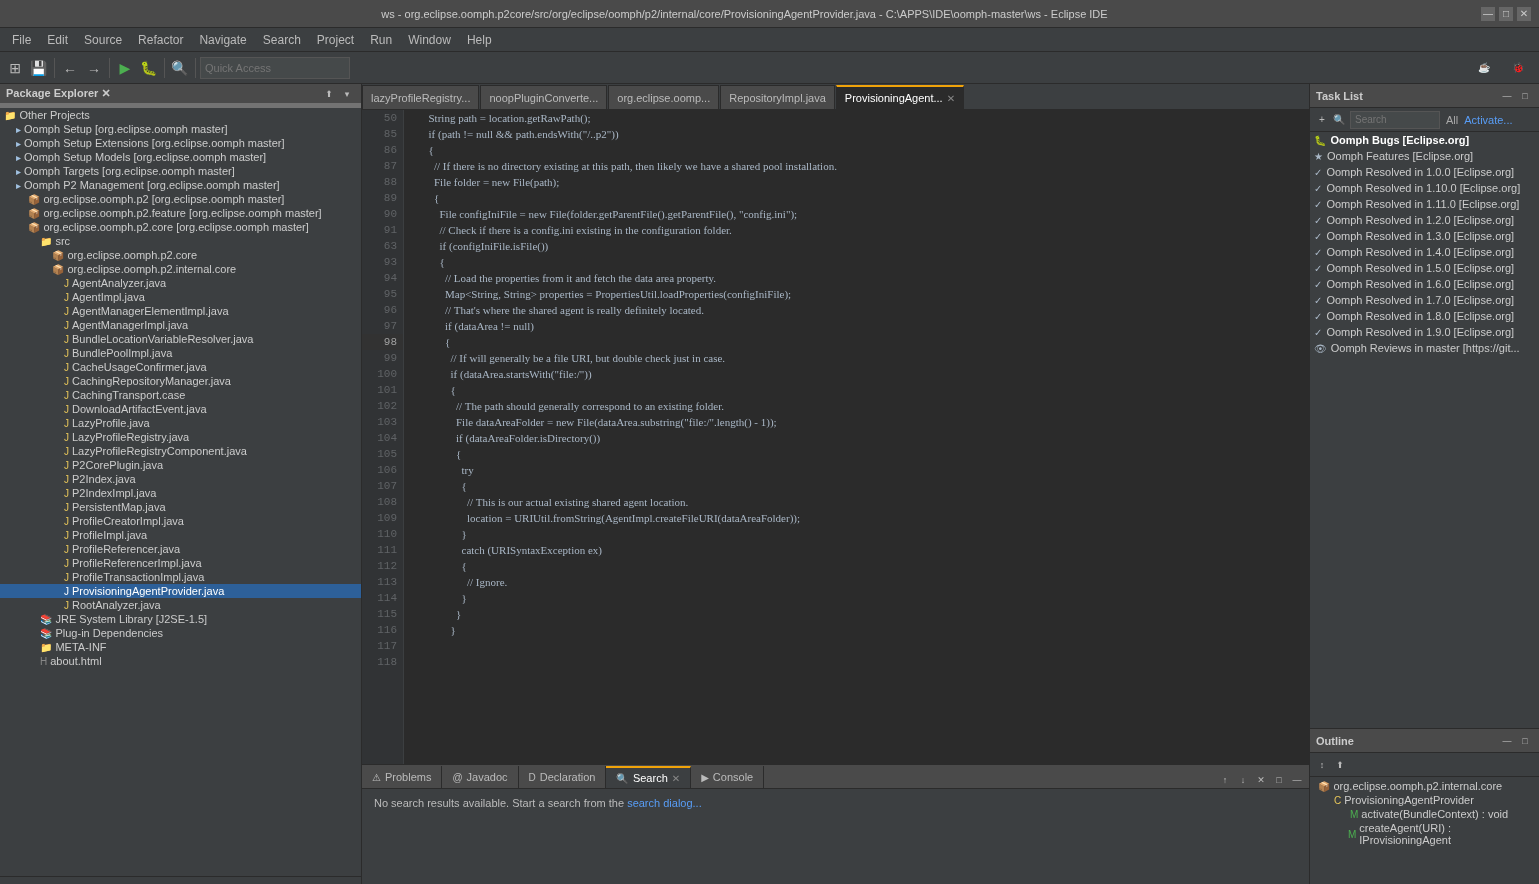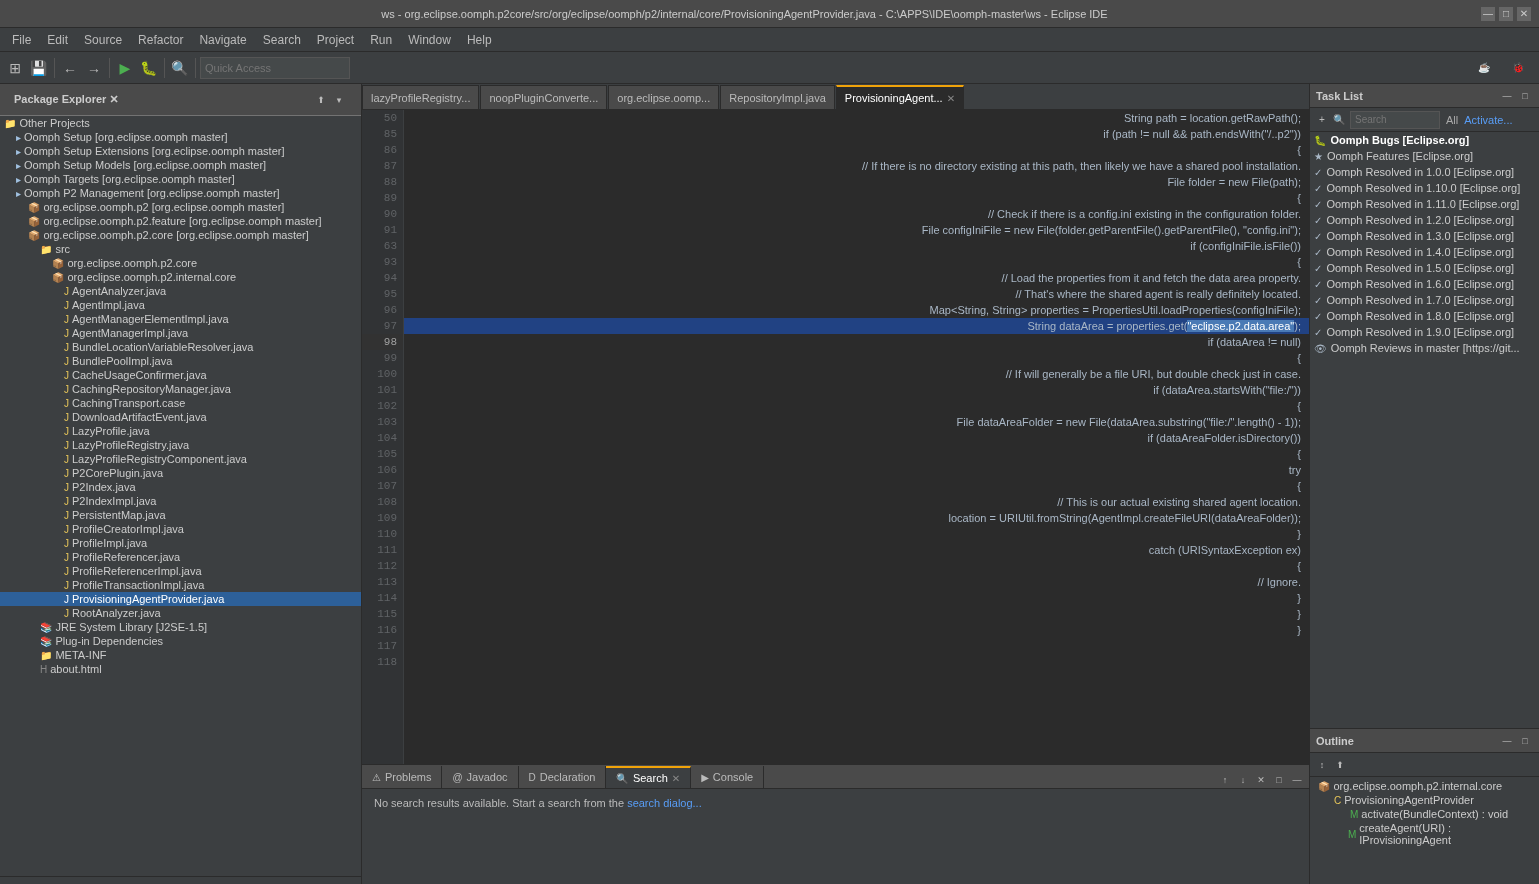"Package Explorer ✕" #pkg-header { border-bottom: 1px solid #737373 -> 5px solid #737373; height: 32px -> 24px; padding: 0 14px -> 0 6px }
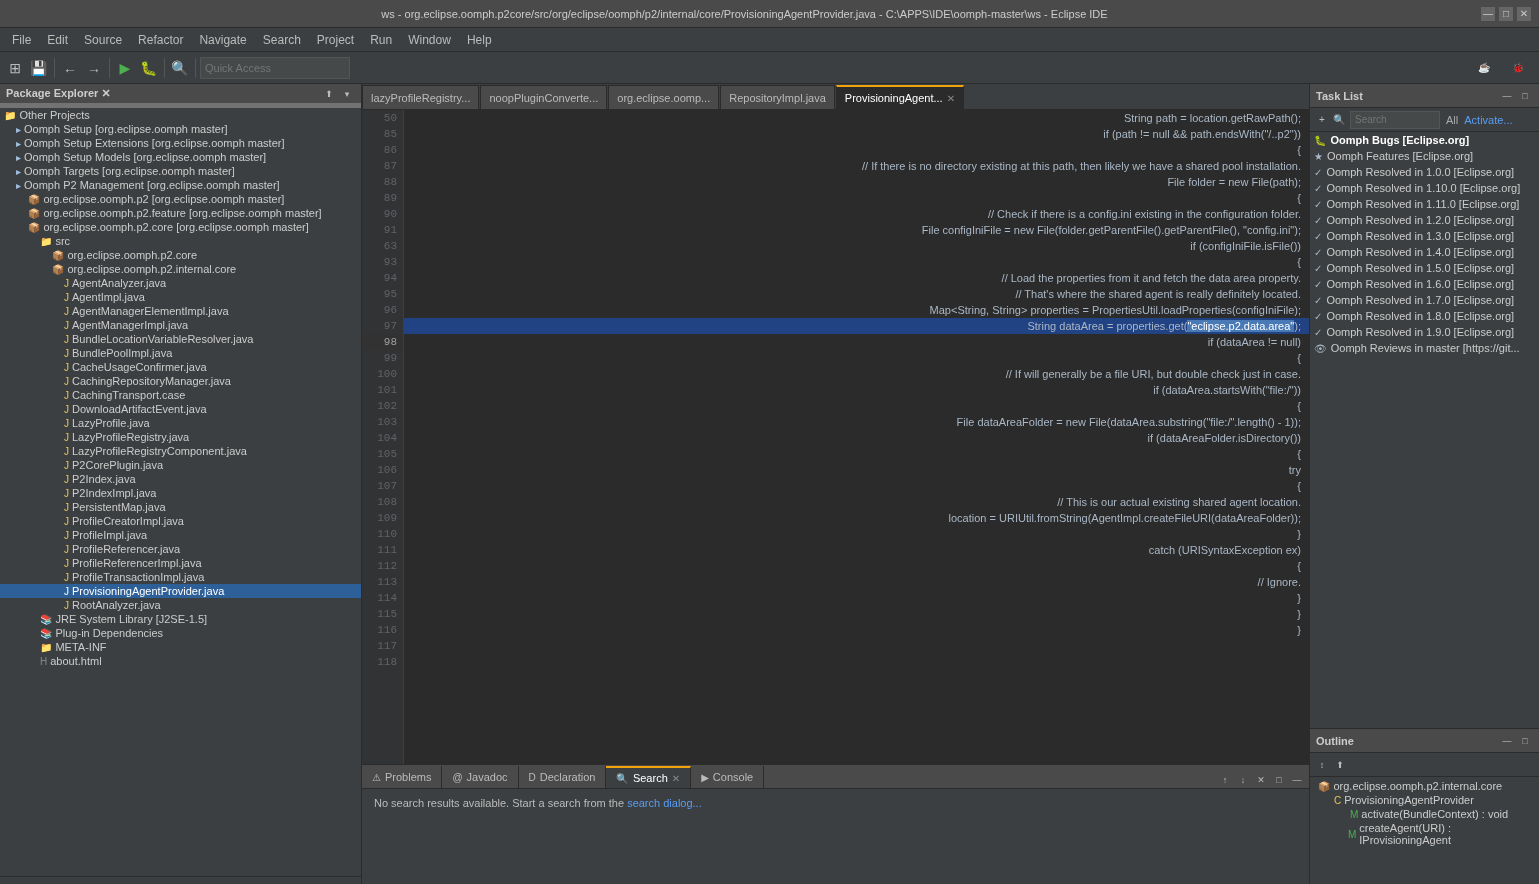"String path = location.getRawPath();" .code-line { font-family: Liberation Sans, sans-serif -> Liberation Serif, serif; text-align: right -> none }
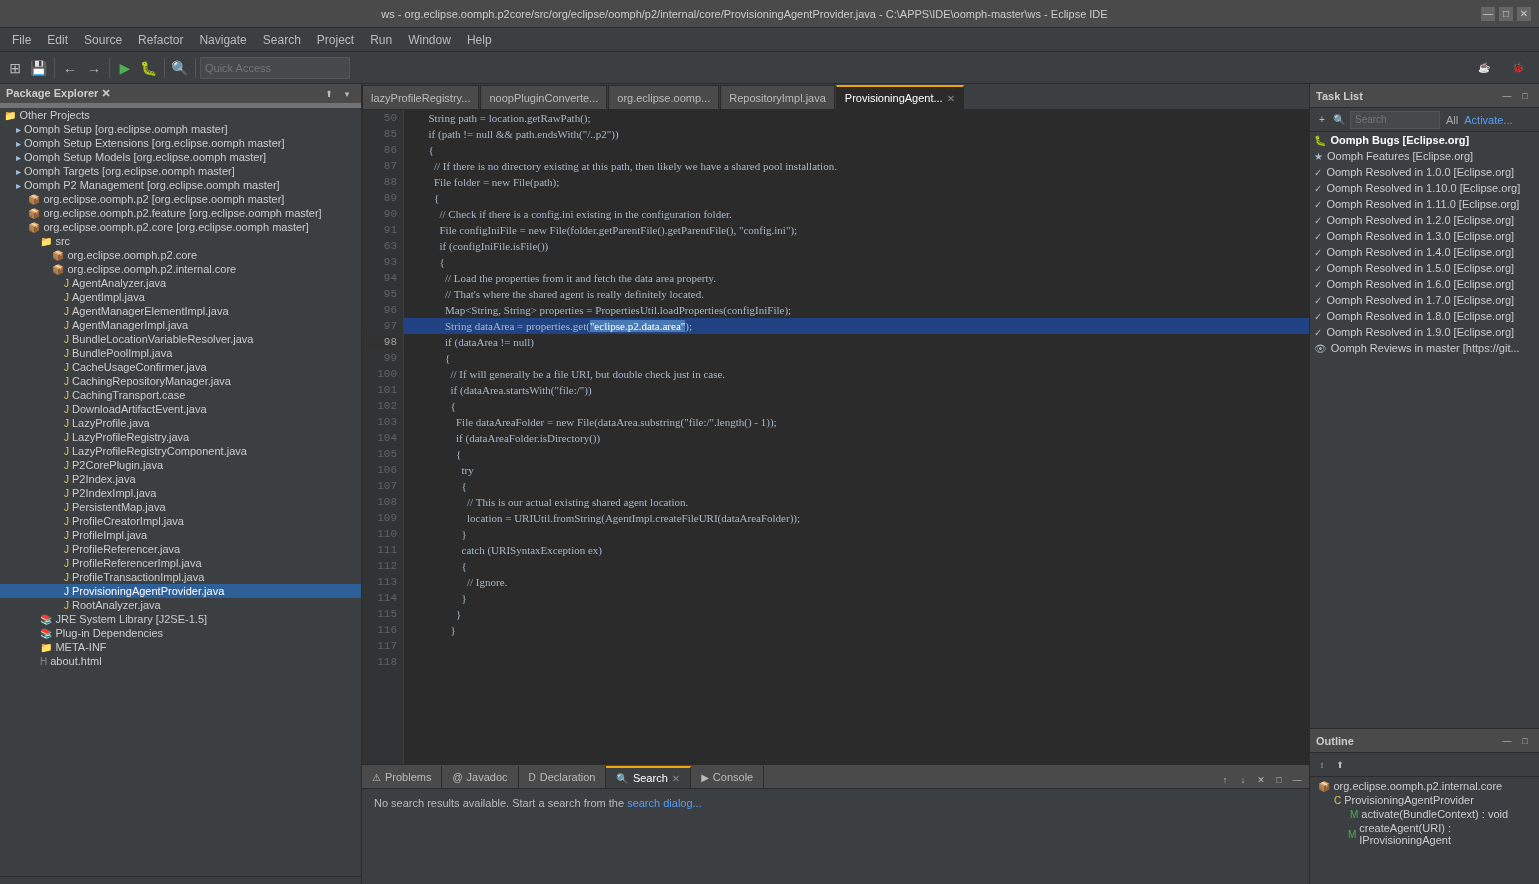"// Check if there is" div.code-line { order: before "File configIniFile = new" -> after "File configIniFile = new" }
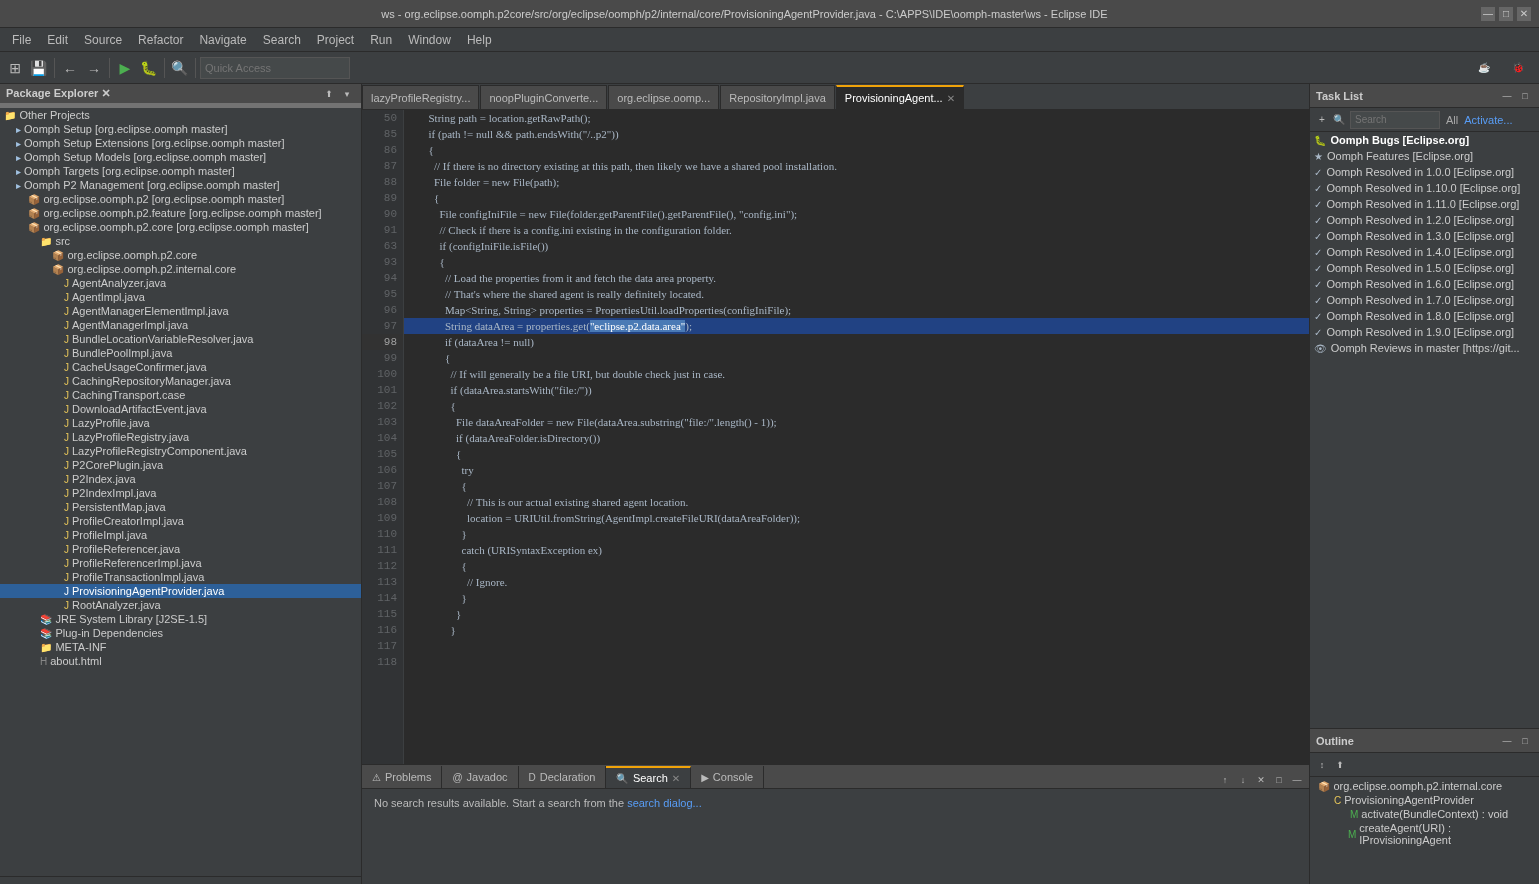"// That's where the shared" div.code-line { order: before "Map<String, String> properties =" -> after "Map<String, String> properties =" }
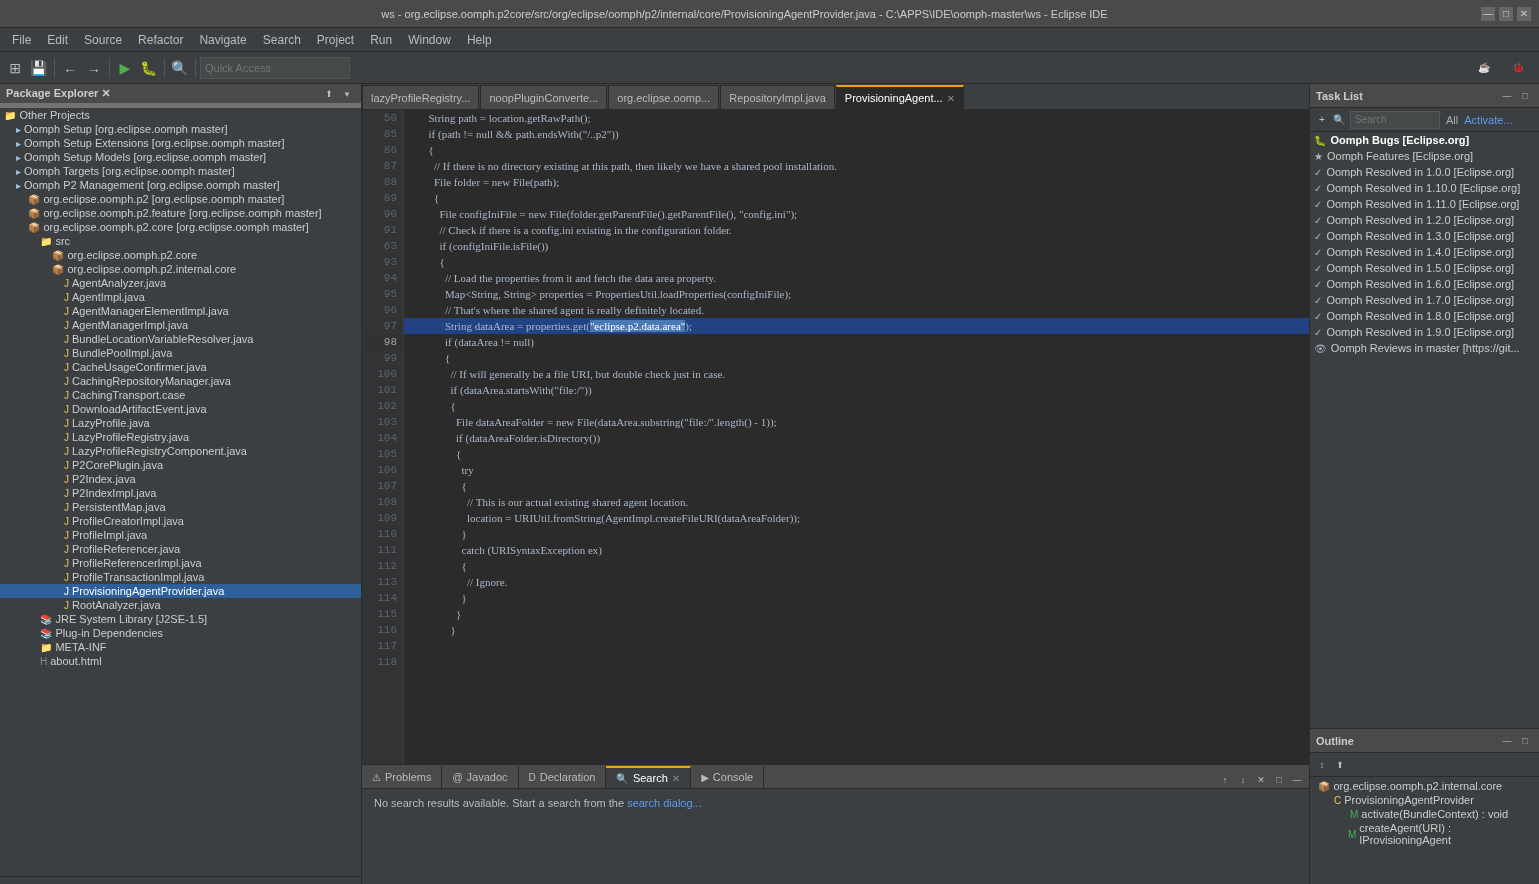"String dataArea =" div.code-line { html: <div> String dataArea = properties.get(<span>"eclipse.p2.data.area"</span>);</div> -> none }
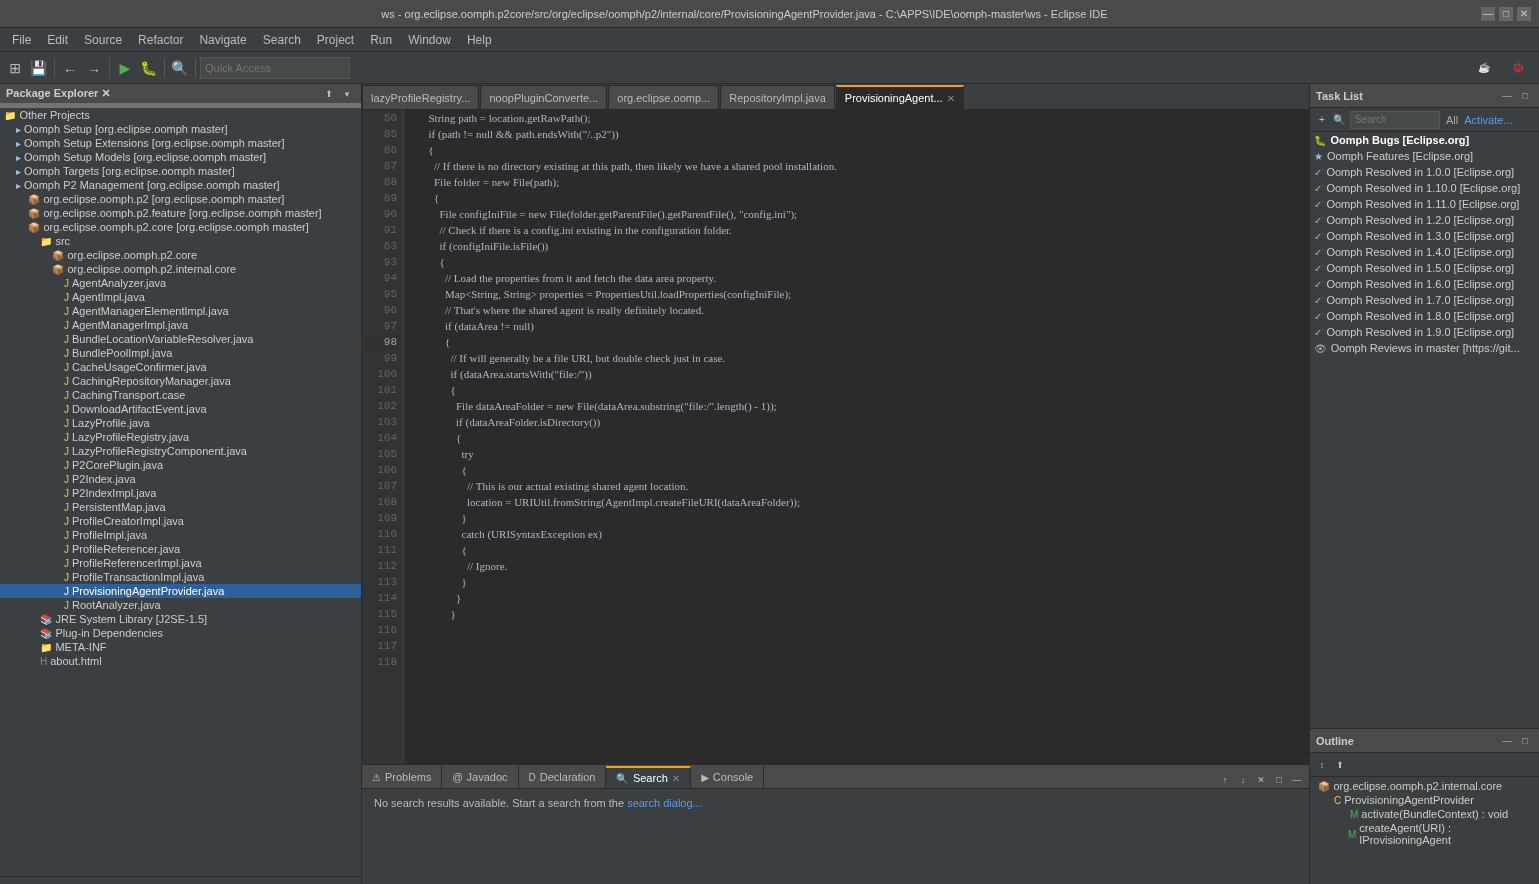"// The path should generally" div.code-line { html: none -> <div> // The path should generally correspond to an existing folder.</div> }
